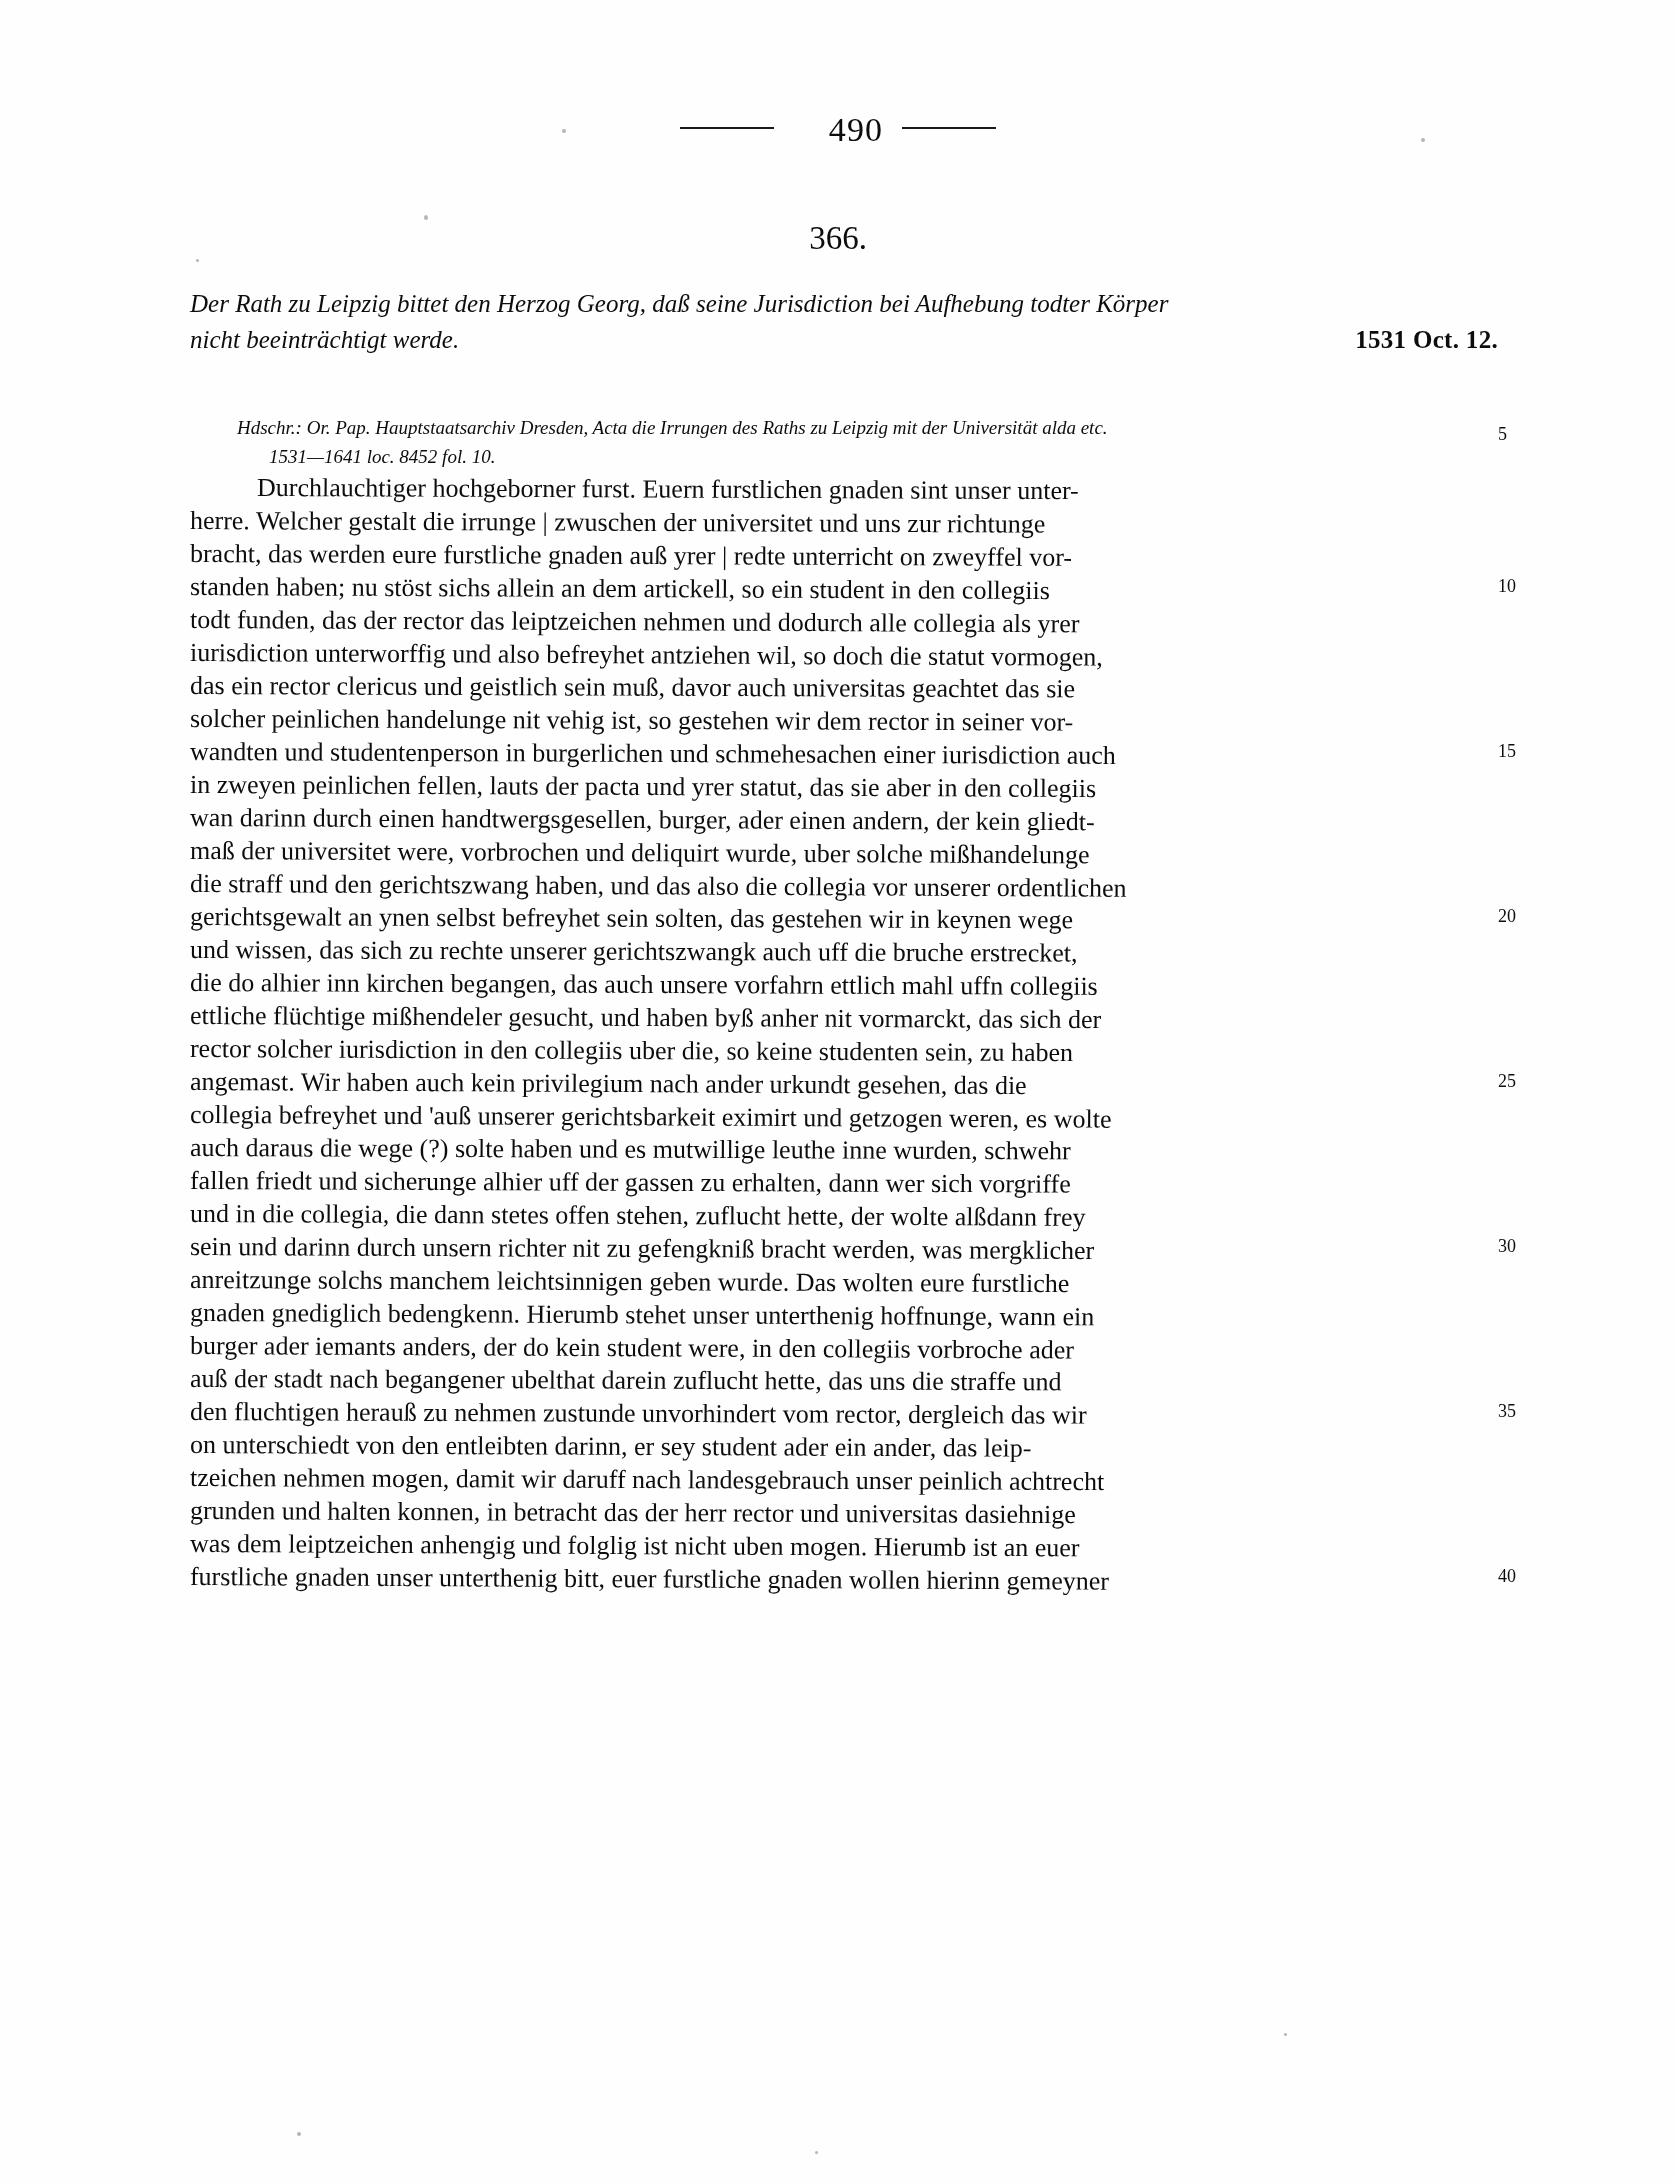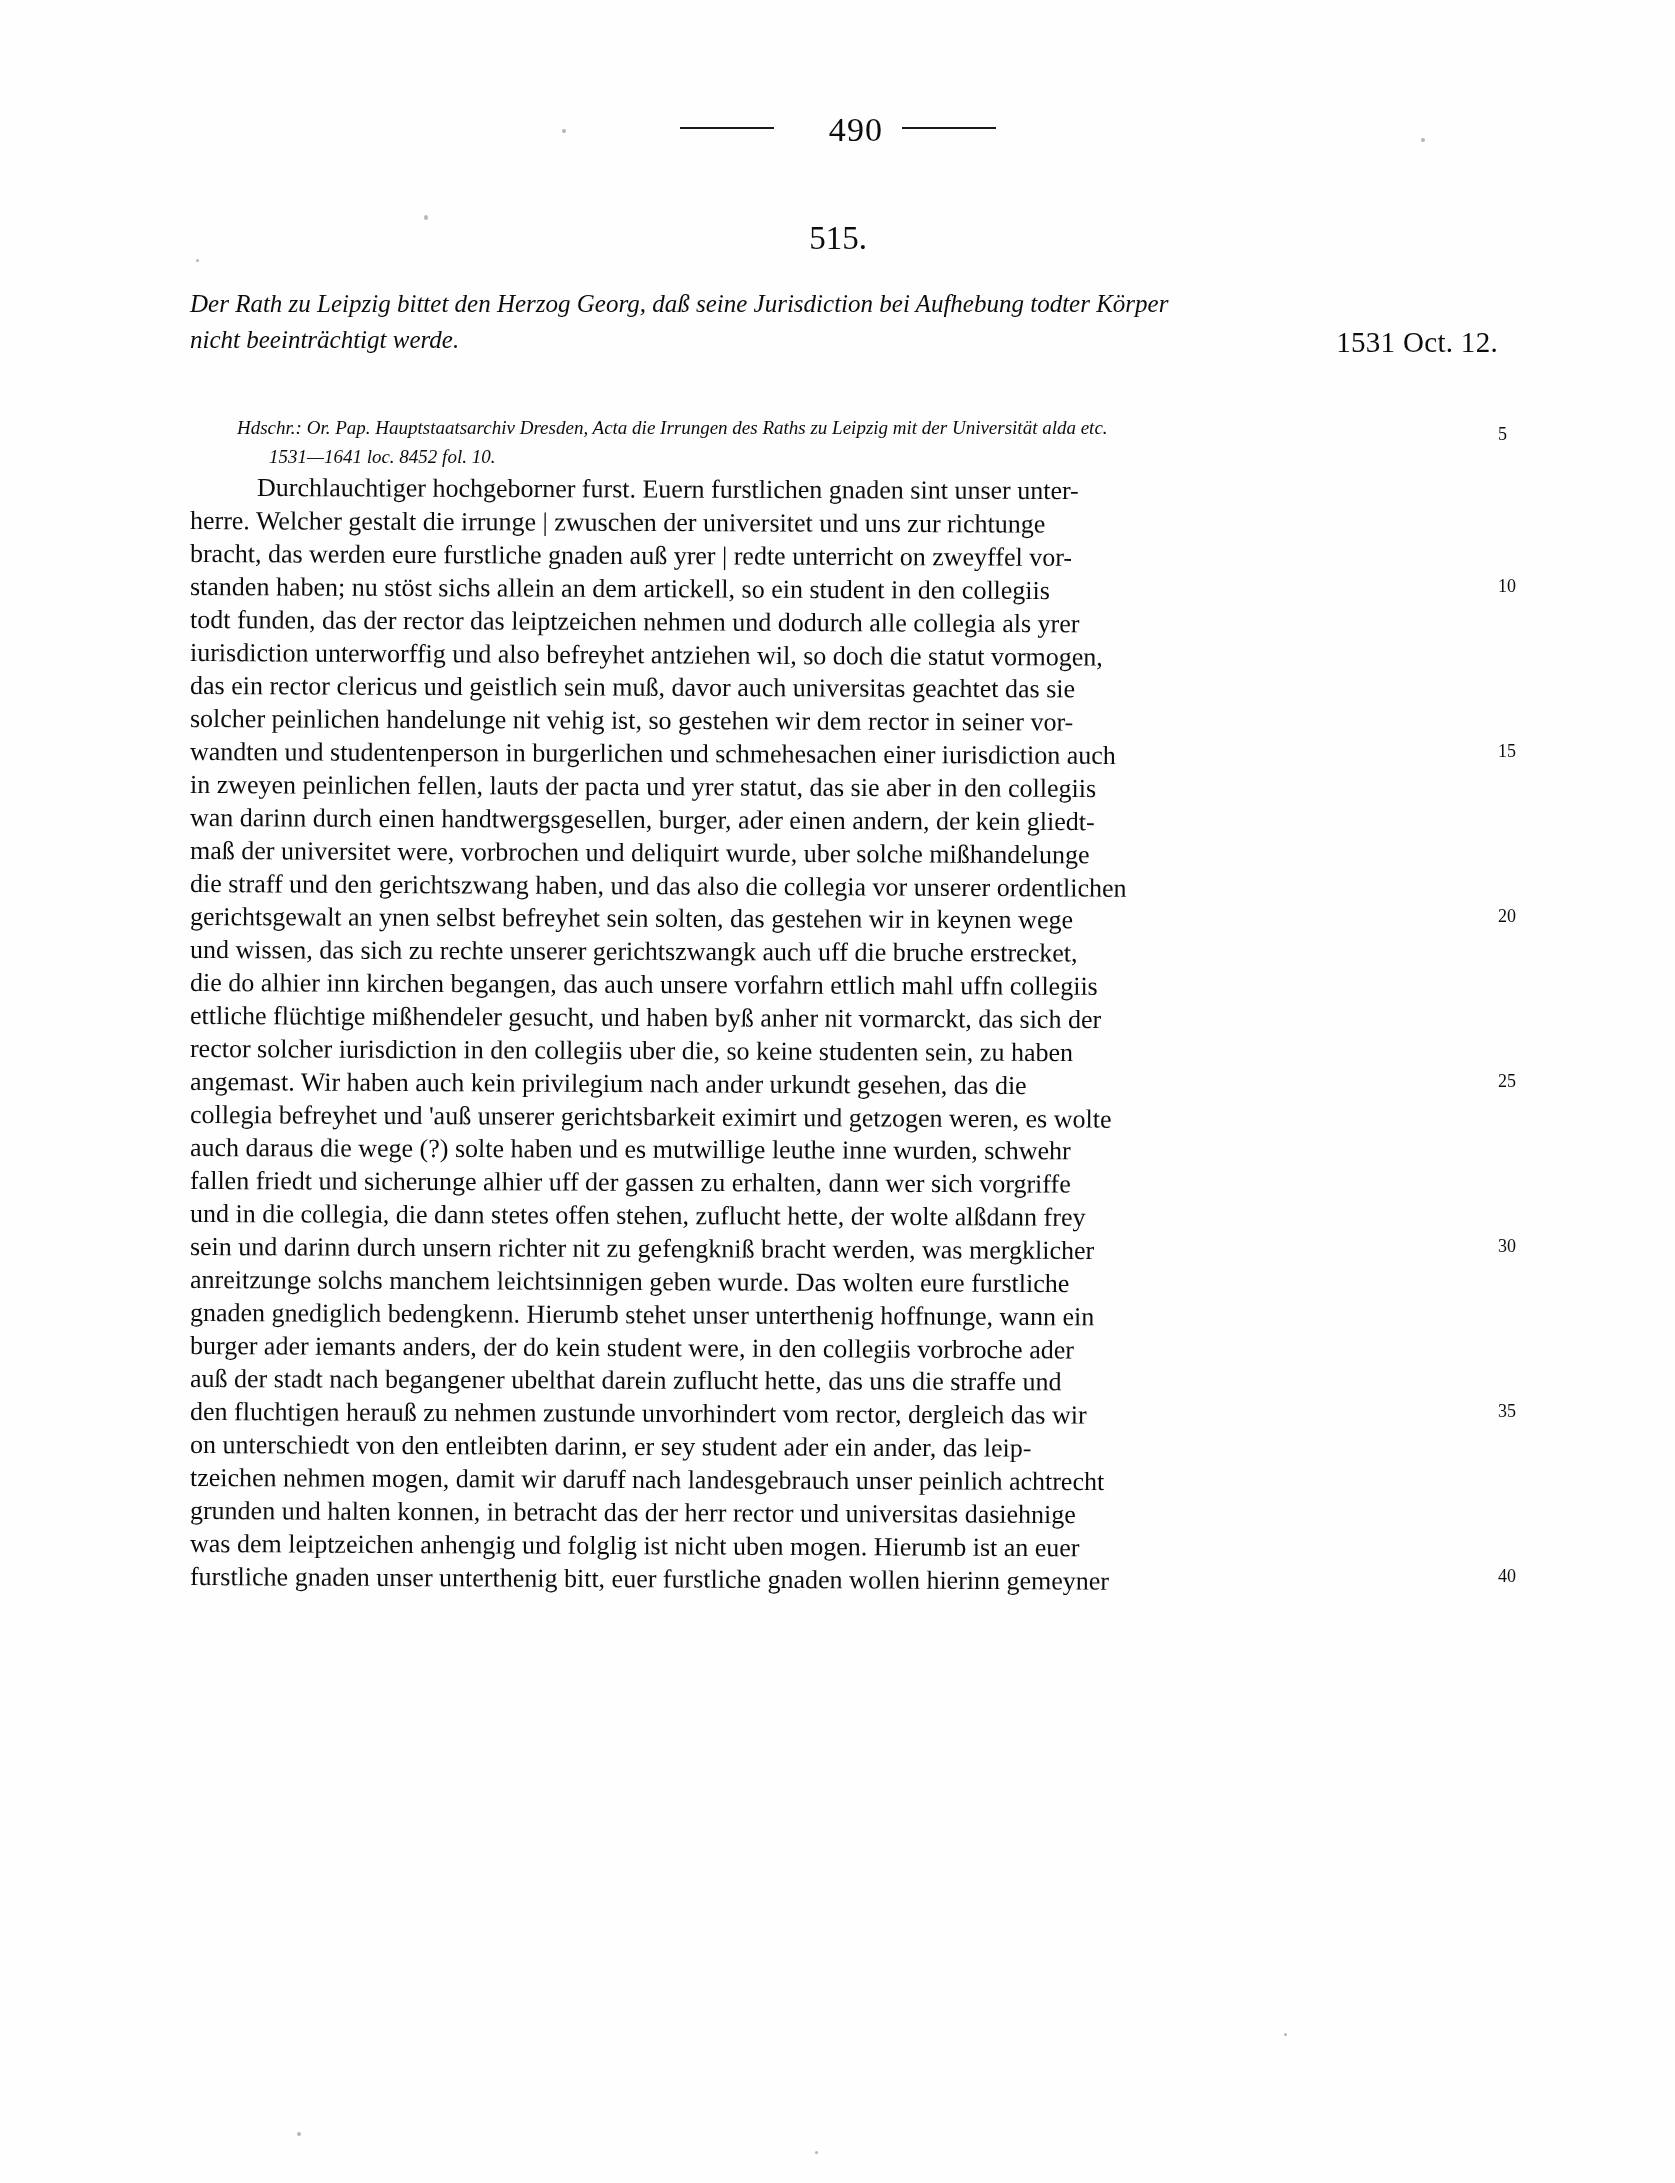"515." div.doc-number { text: 515 -> 366 }
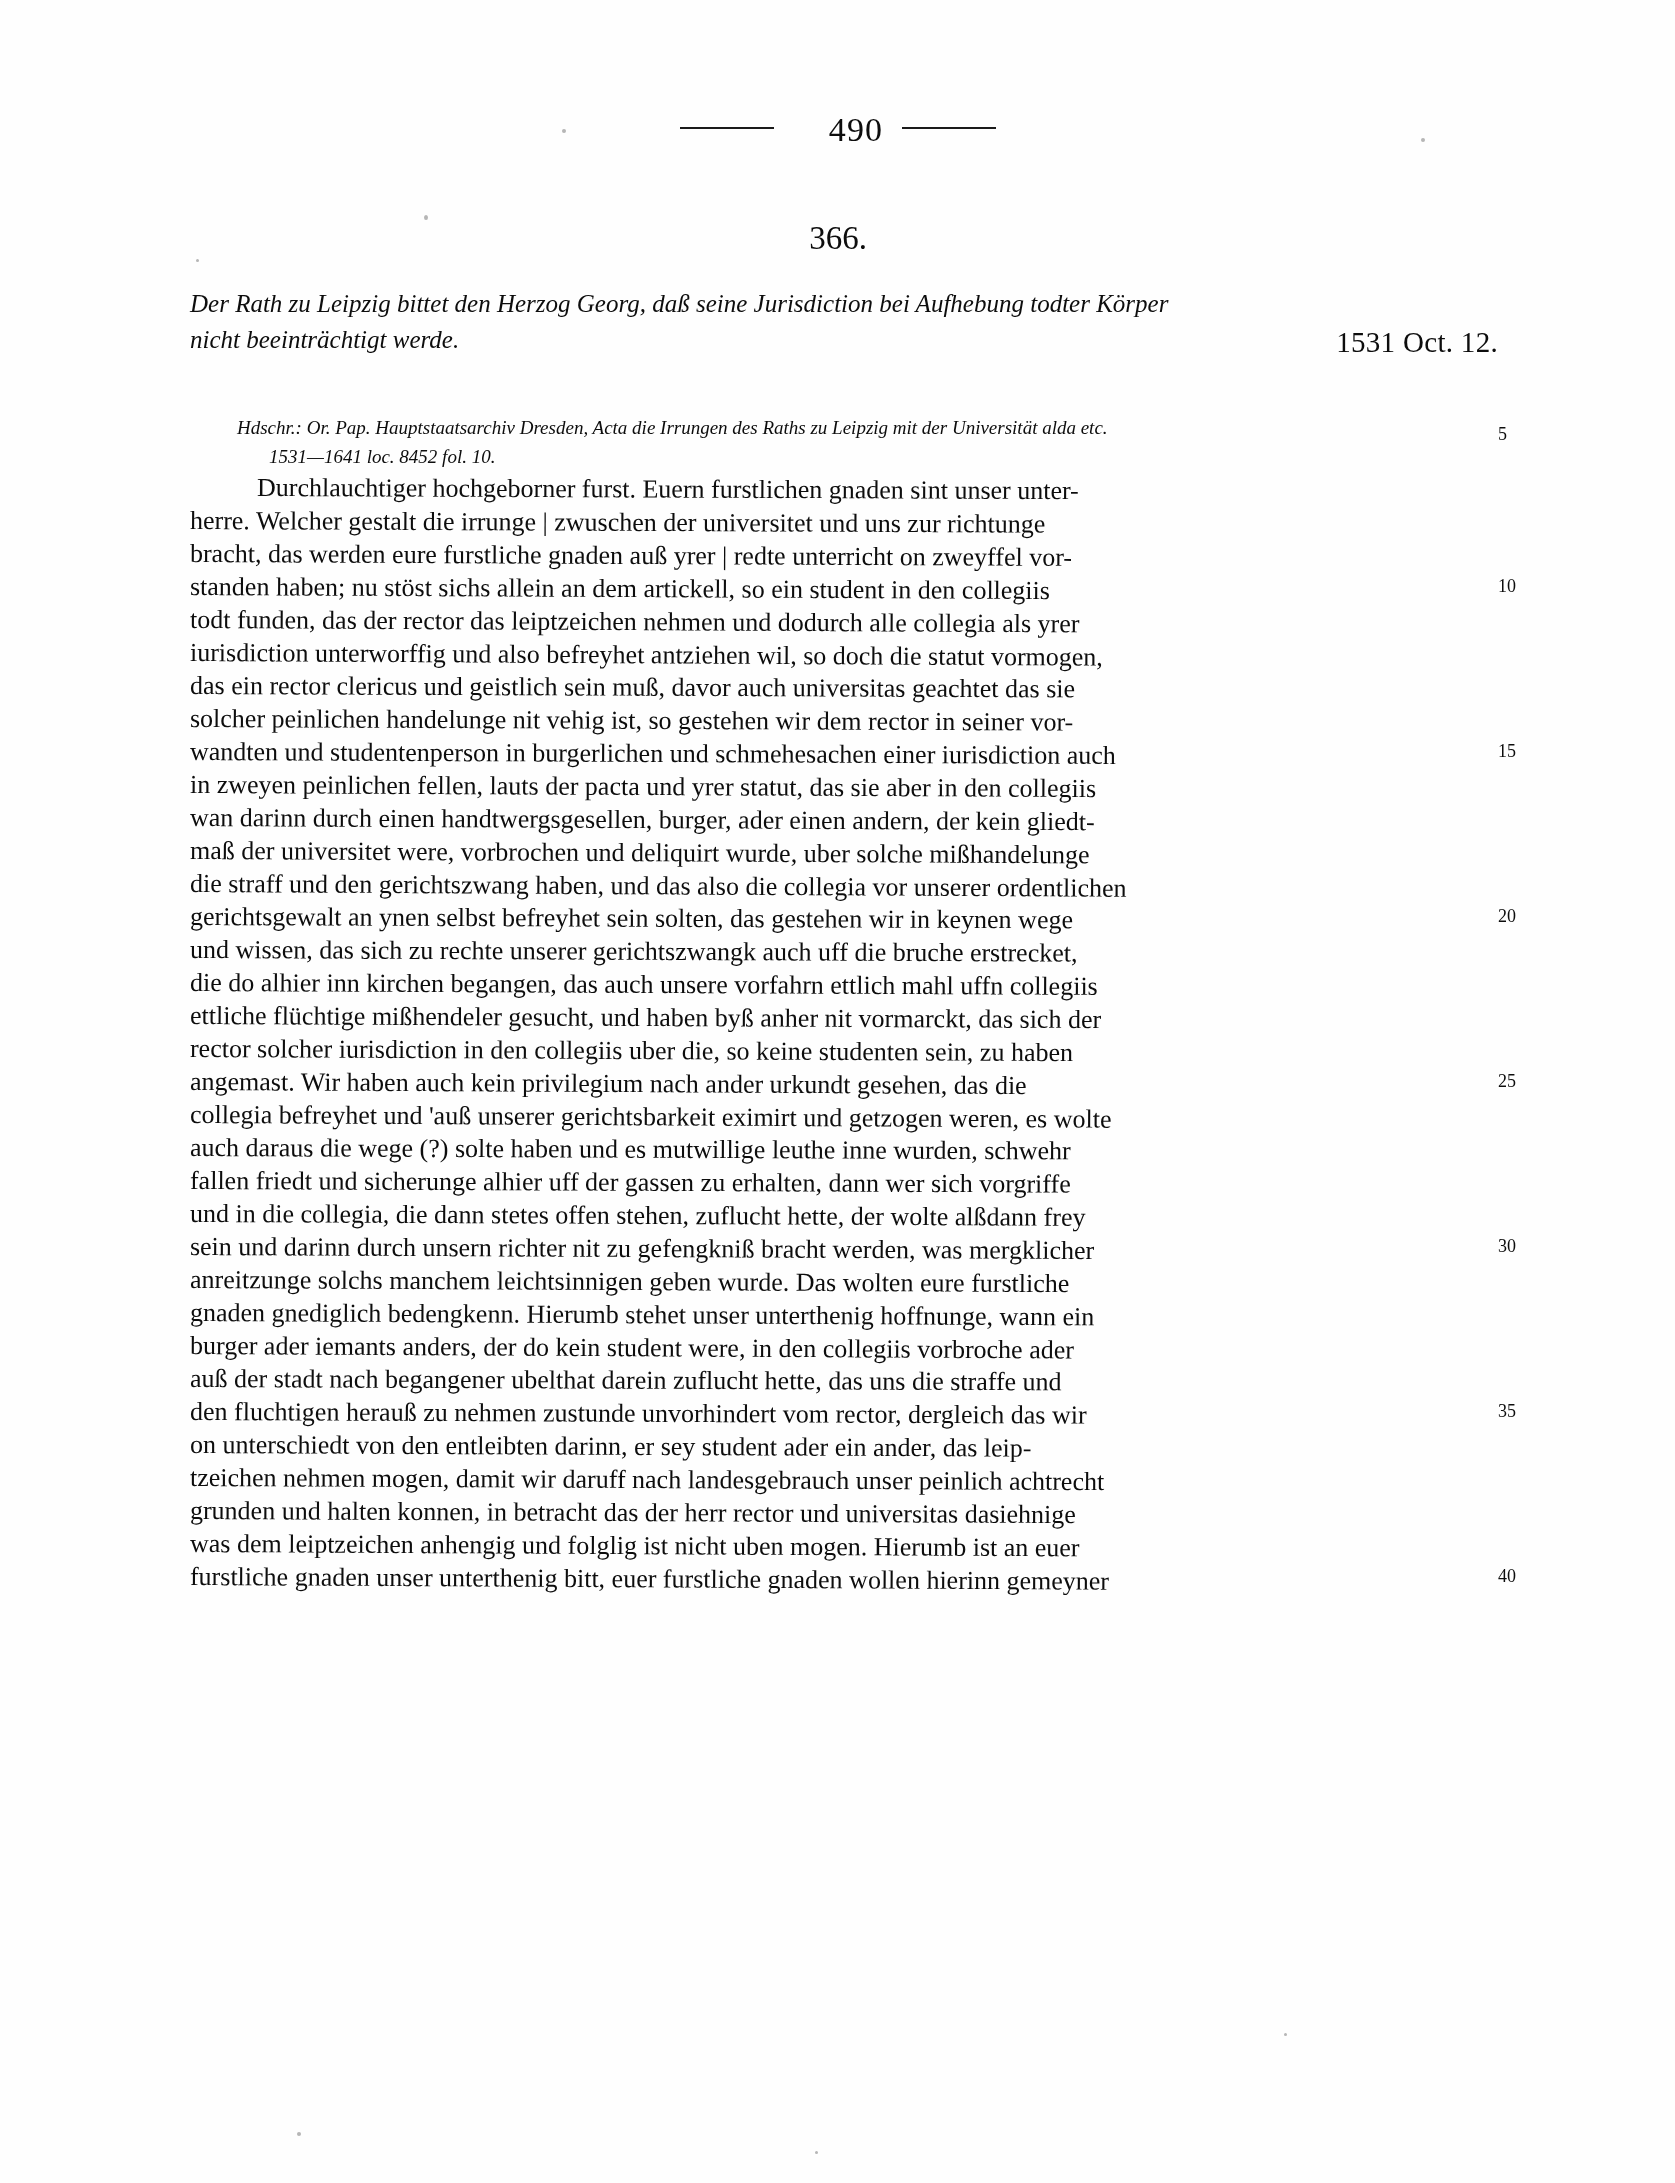"1531 Oct. 12." .regest .date { font-size: 29px -> 25px; font-weight: normal -> bold }
